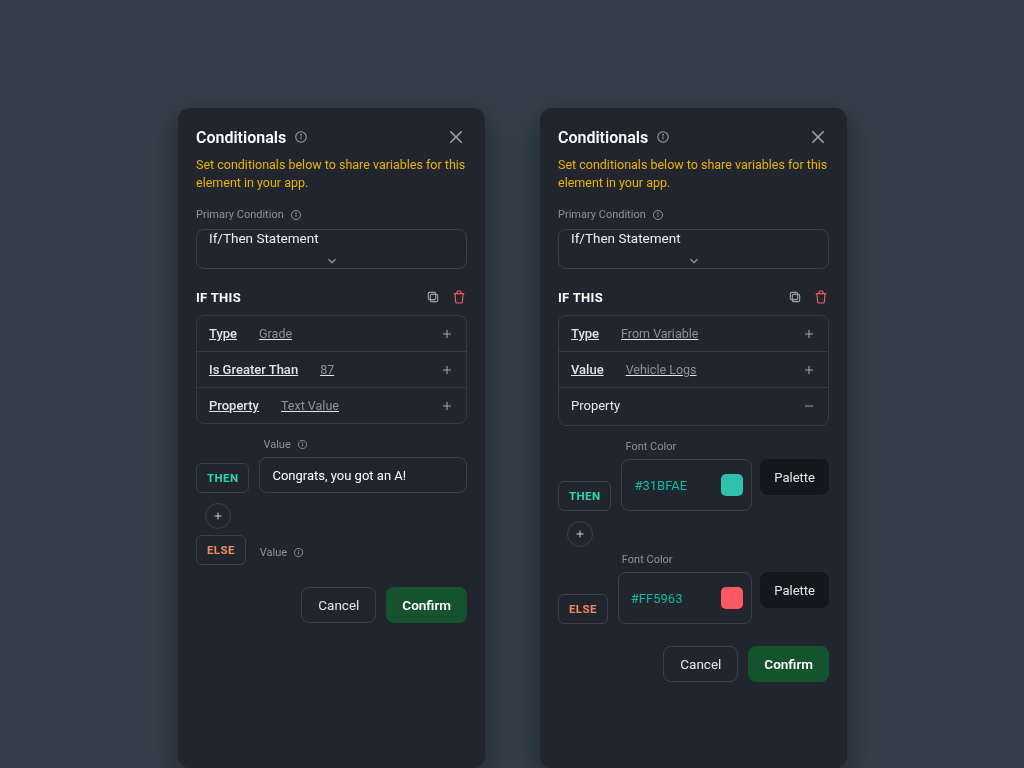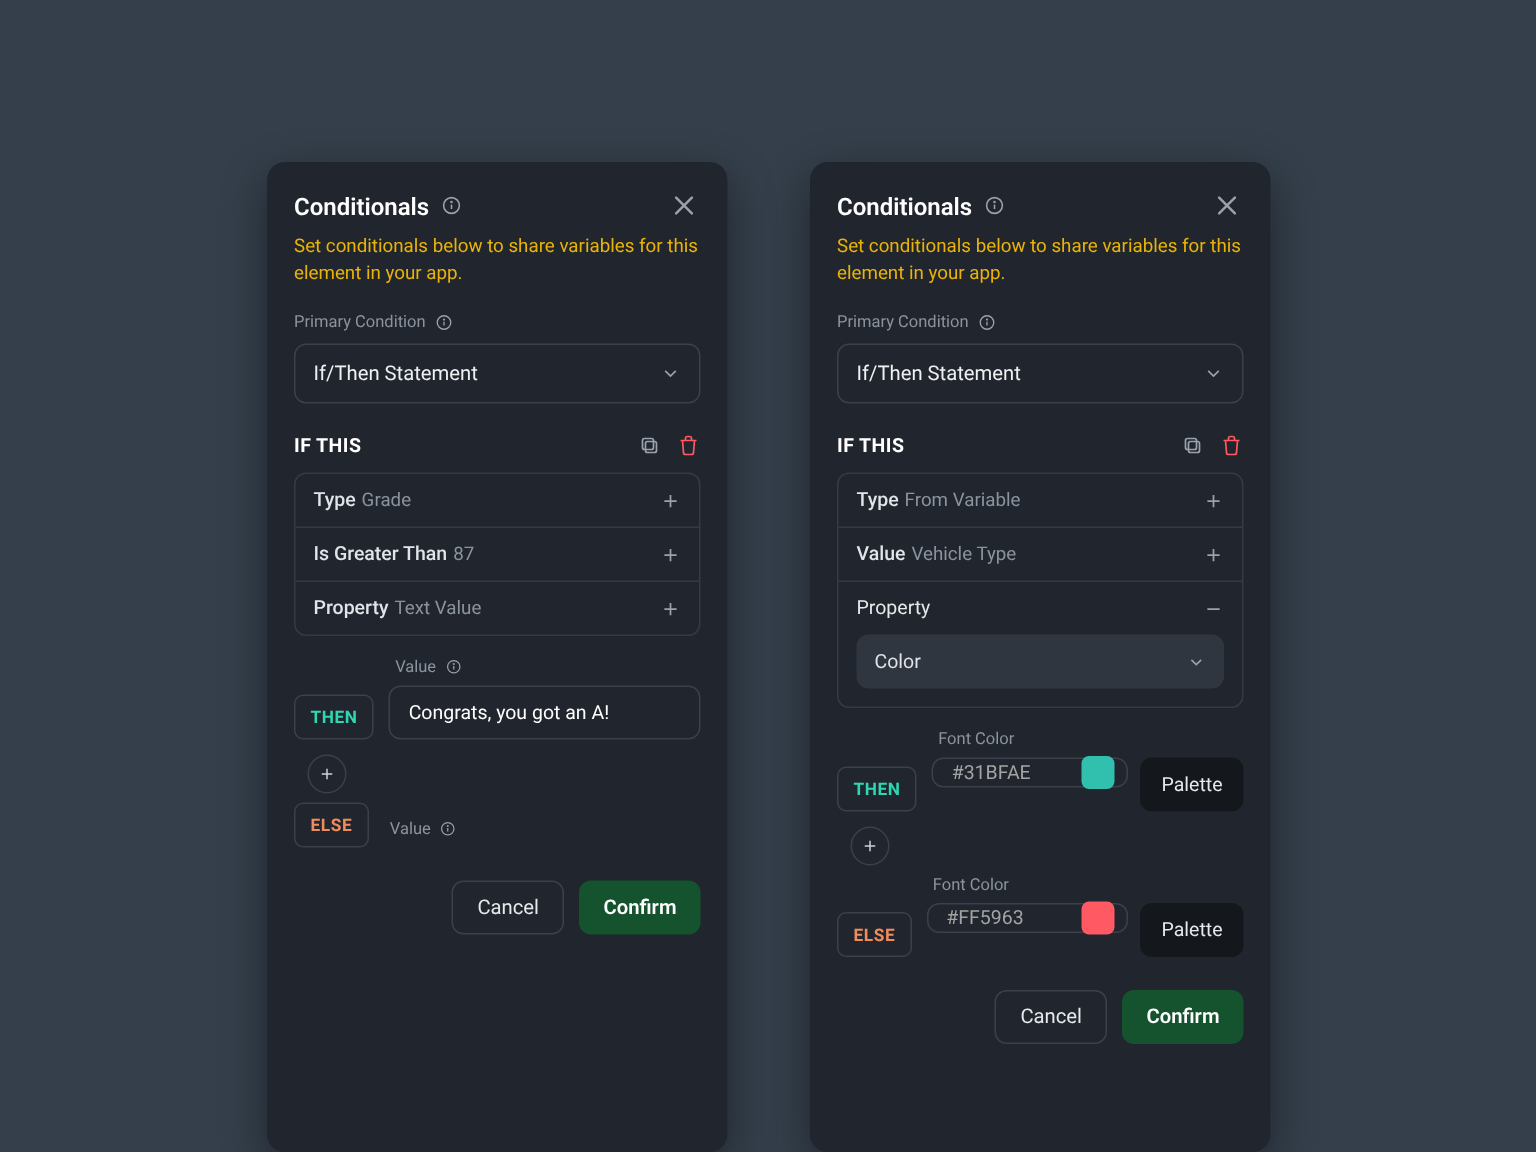"If/Then Statement" .select { align-items: center -> none; flex-direction: none -> column }
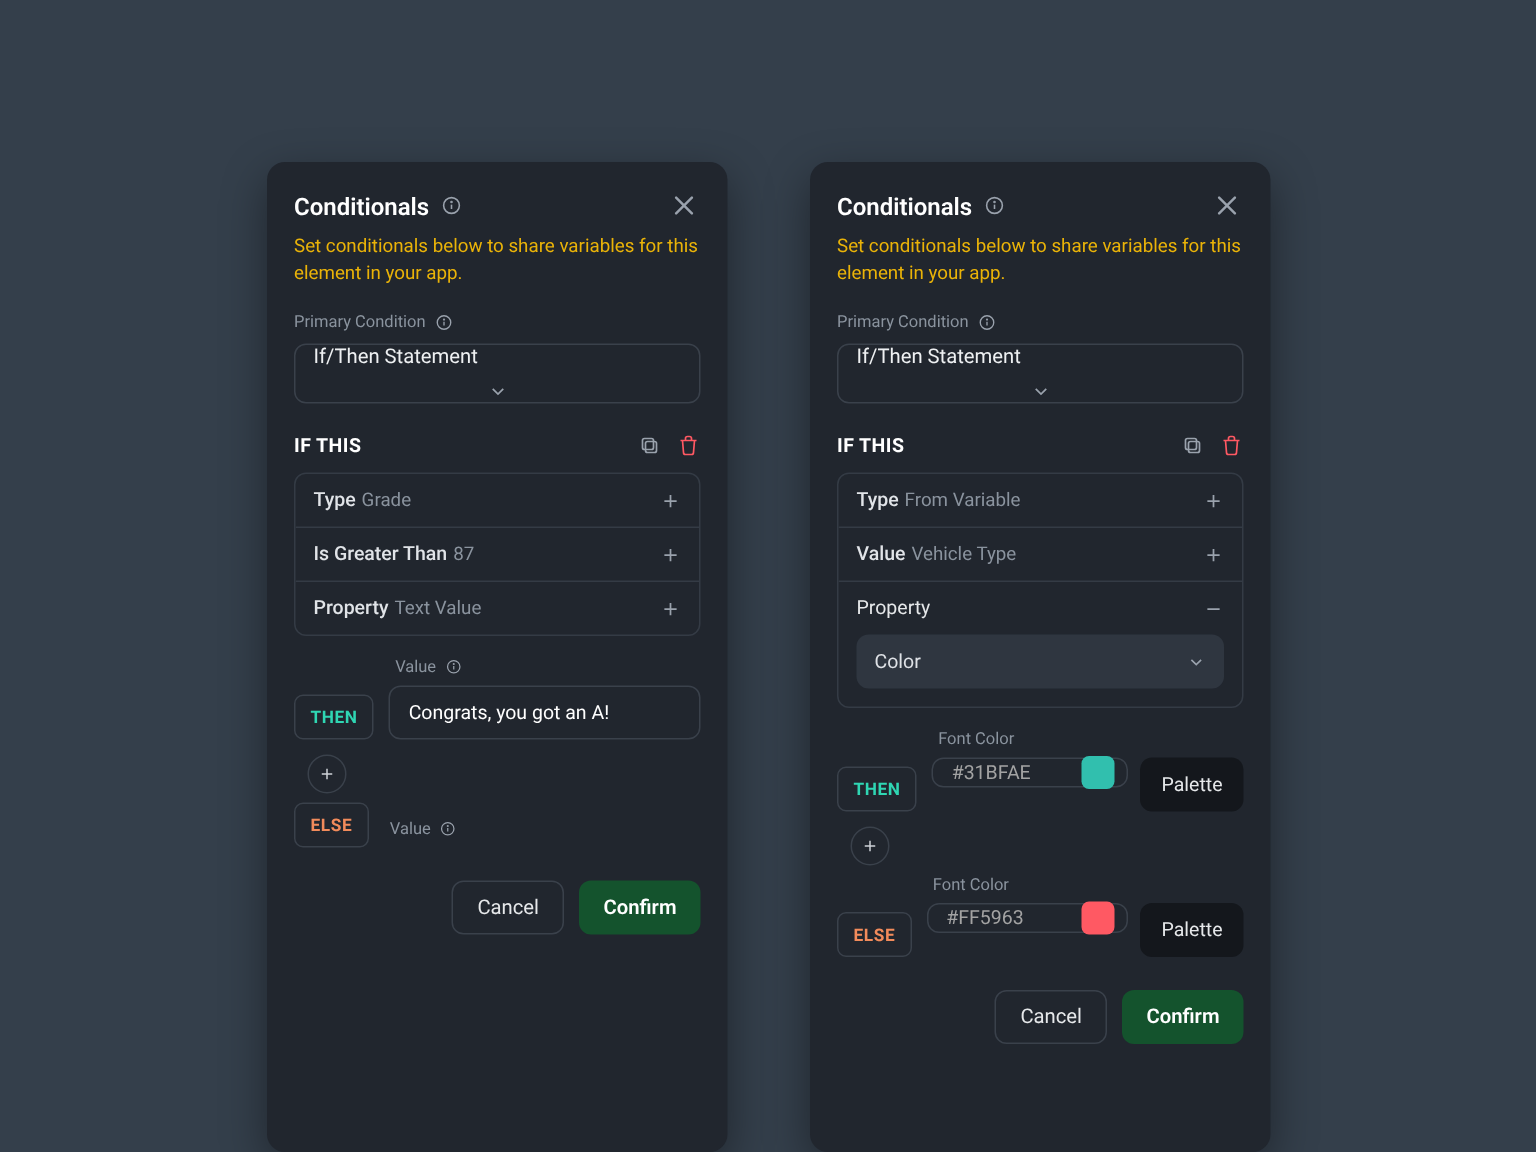"Type" .row .left { gap: 4px -> 22px; text-decoration: none -> underline }
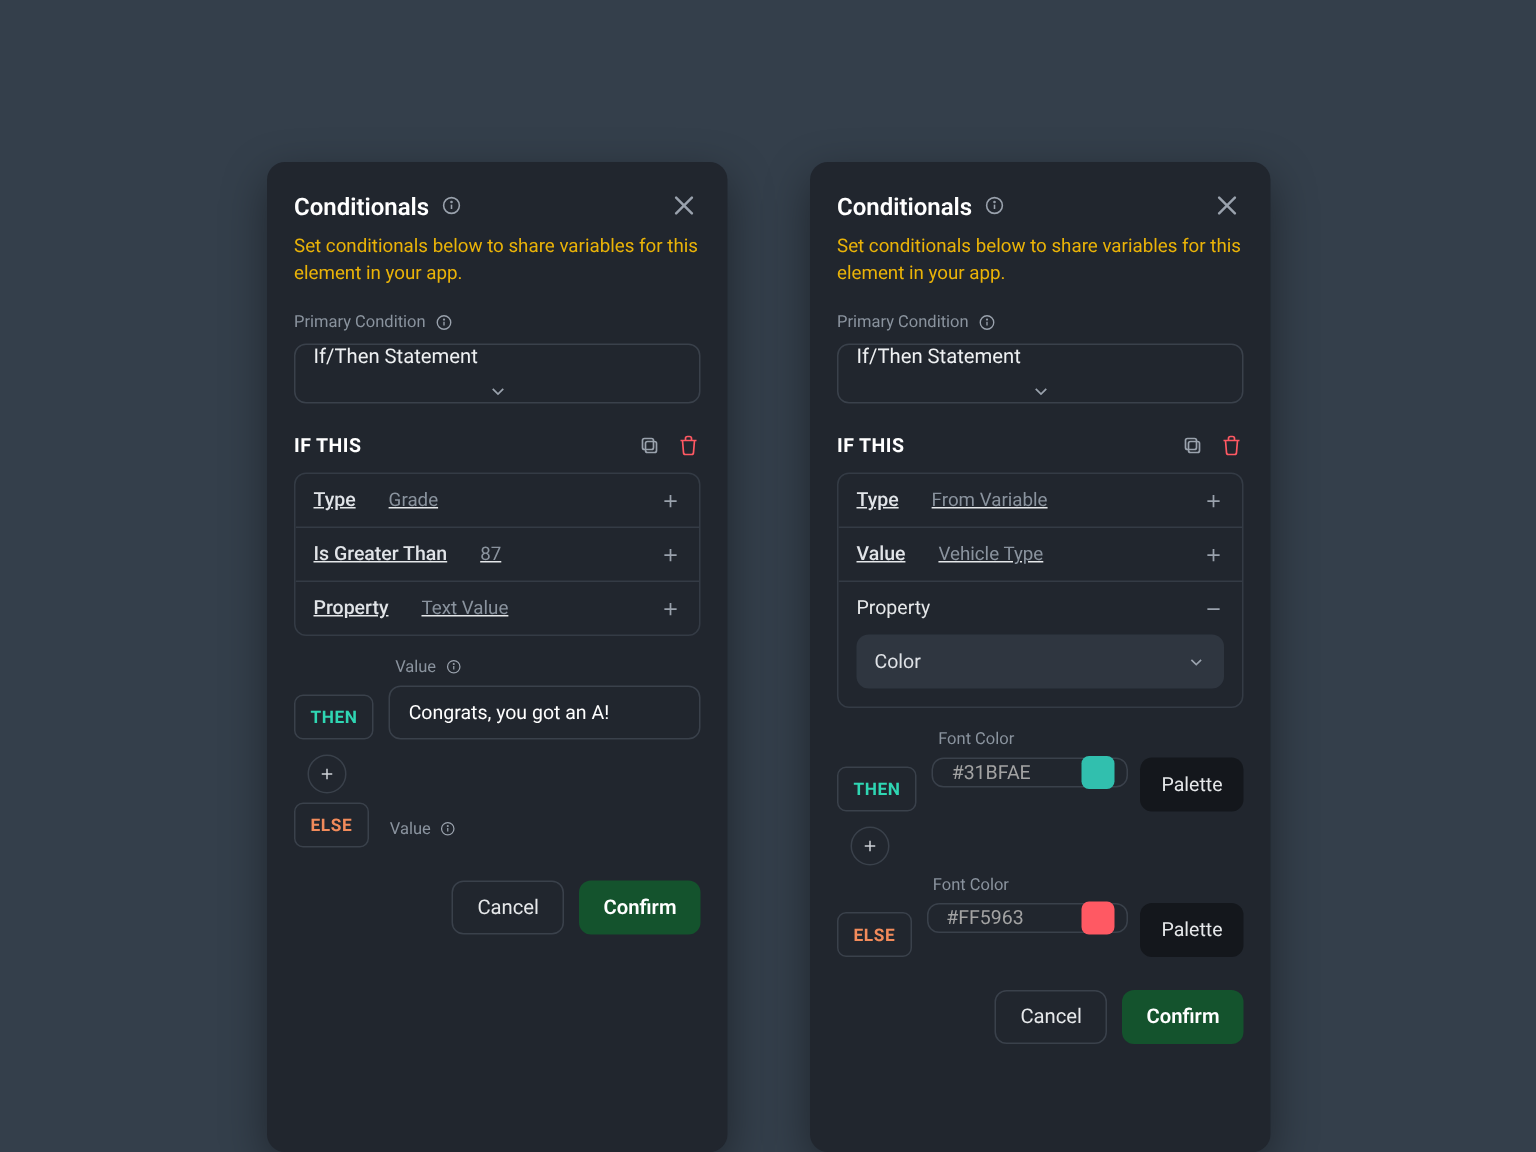"Vehicle Type" span.v { text: Type -> Logs }
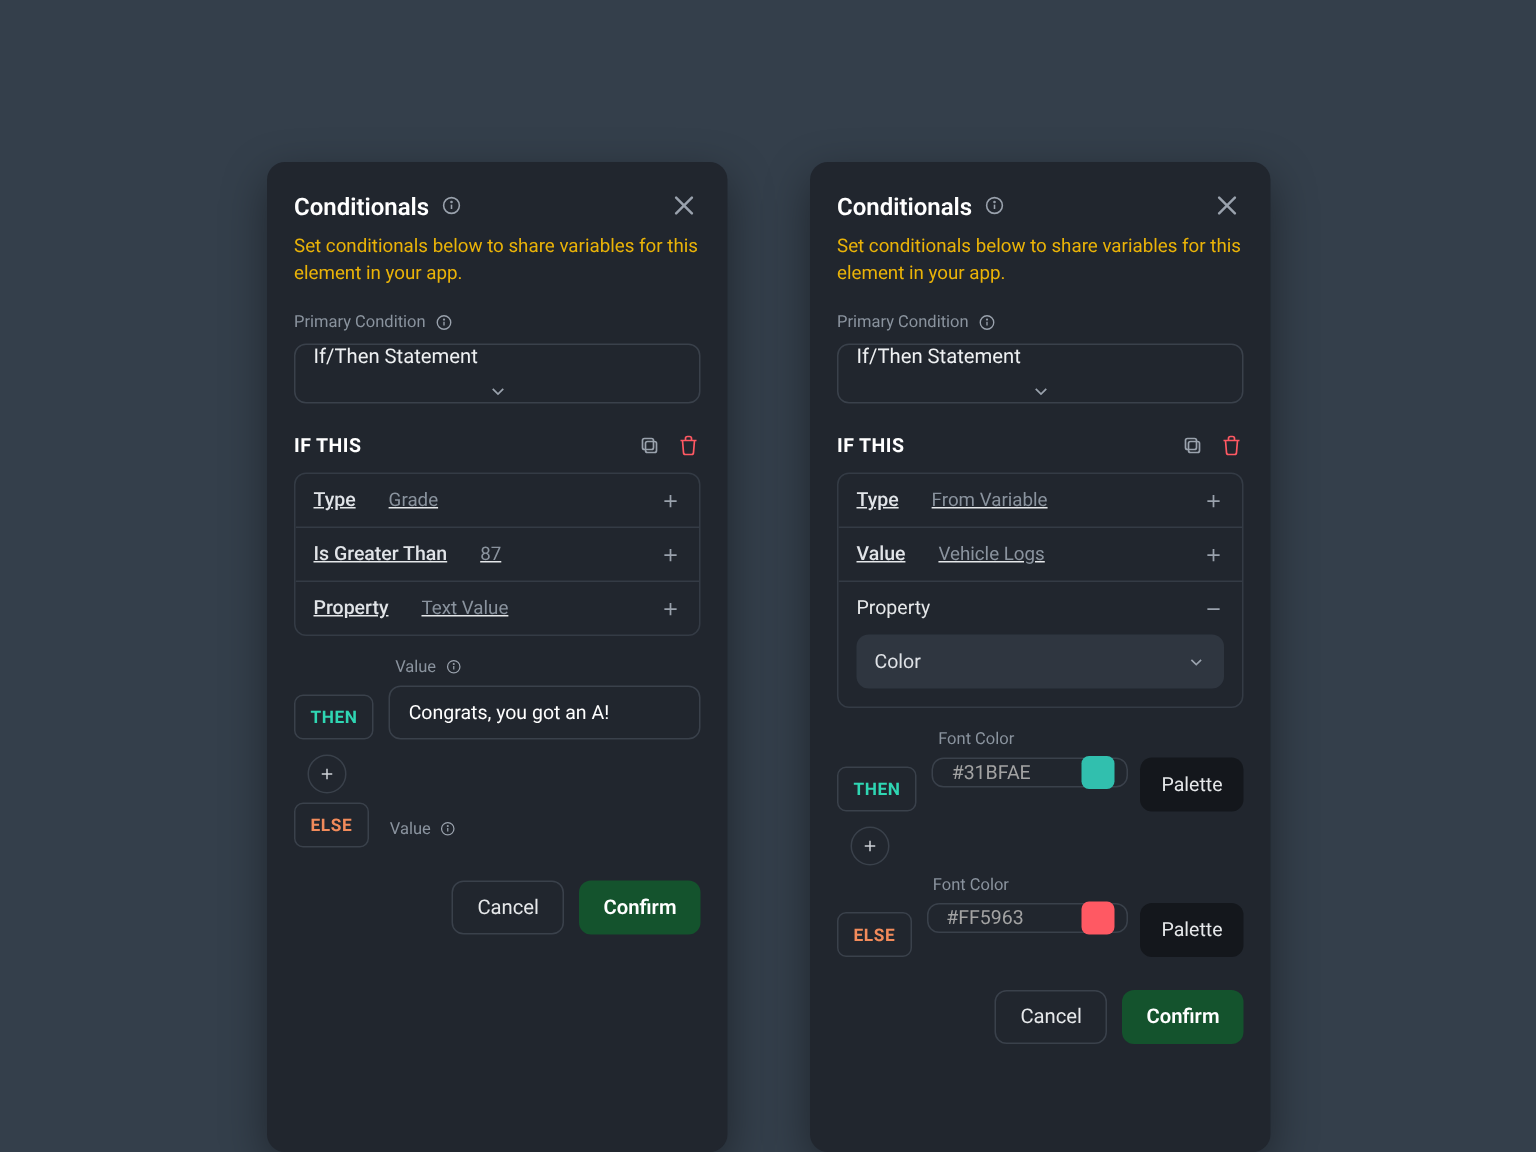"Color" div.inner-select { html: <div> <span>Color</span> <span> <svg> <polyline></polyline> </svg> </span> </div> -> none }
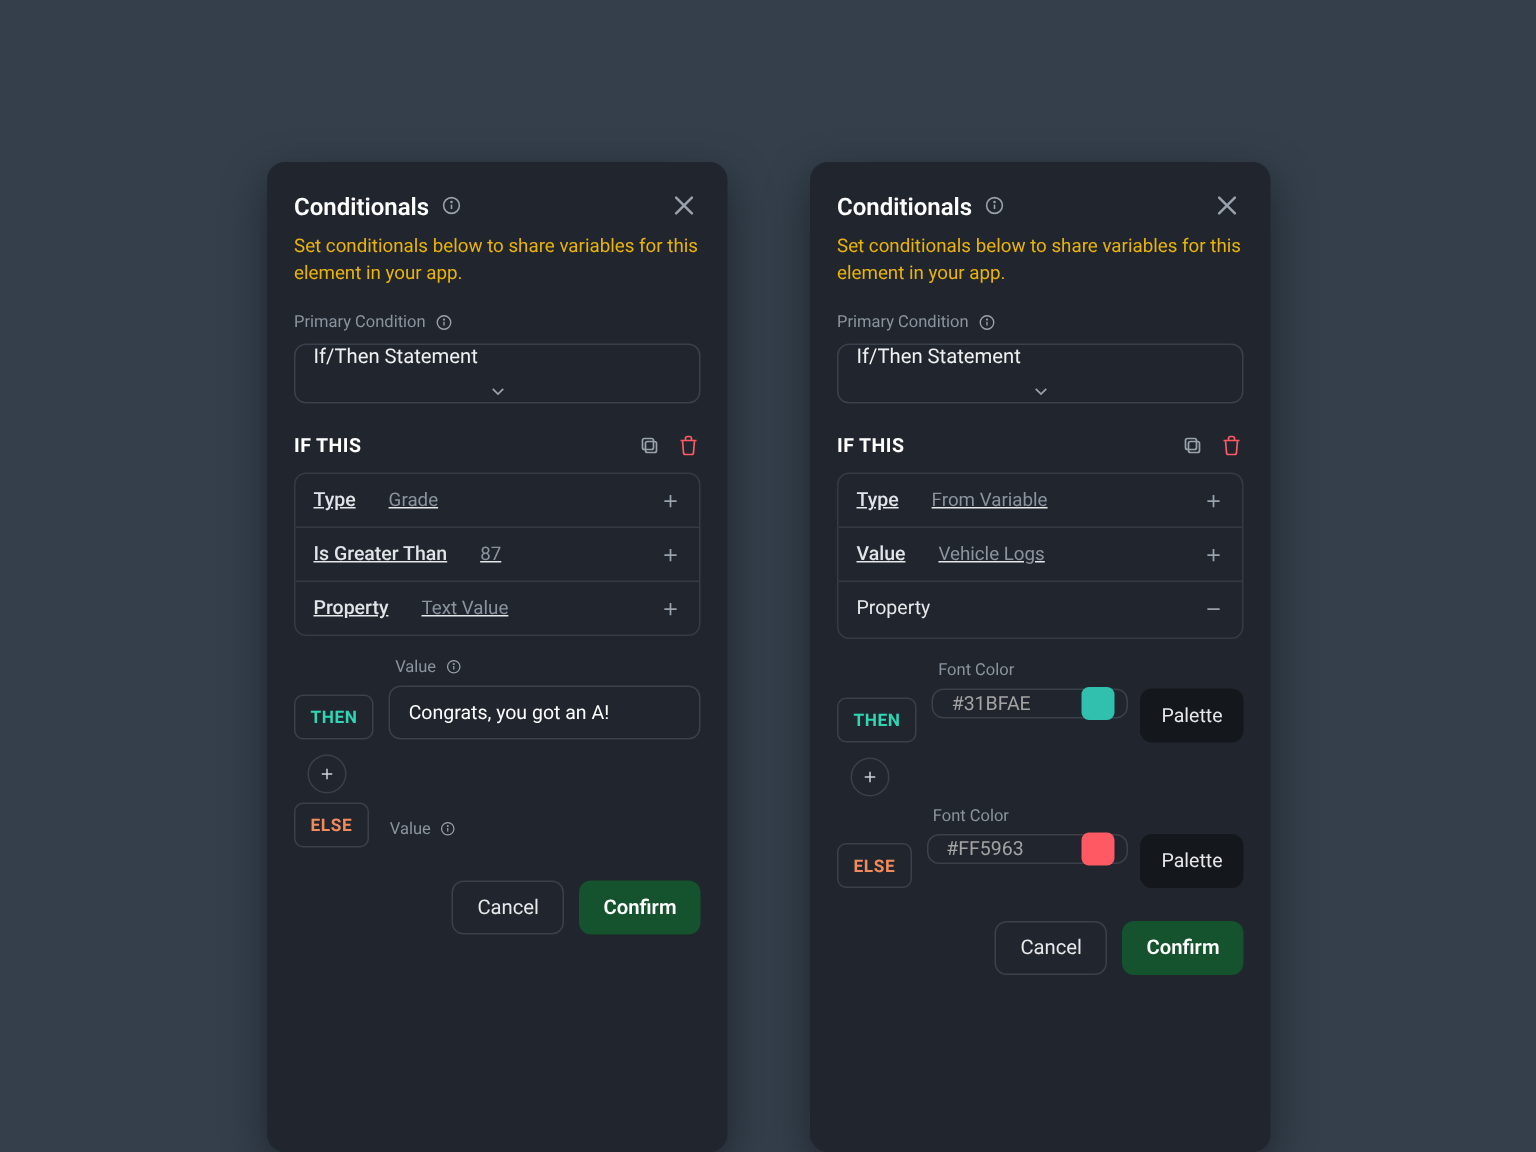"#31BFAE" .colorfield { color: #a3a3a3 -> #14b8a6; height: 20px -> 52px }
